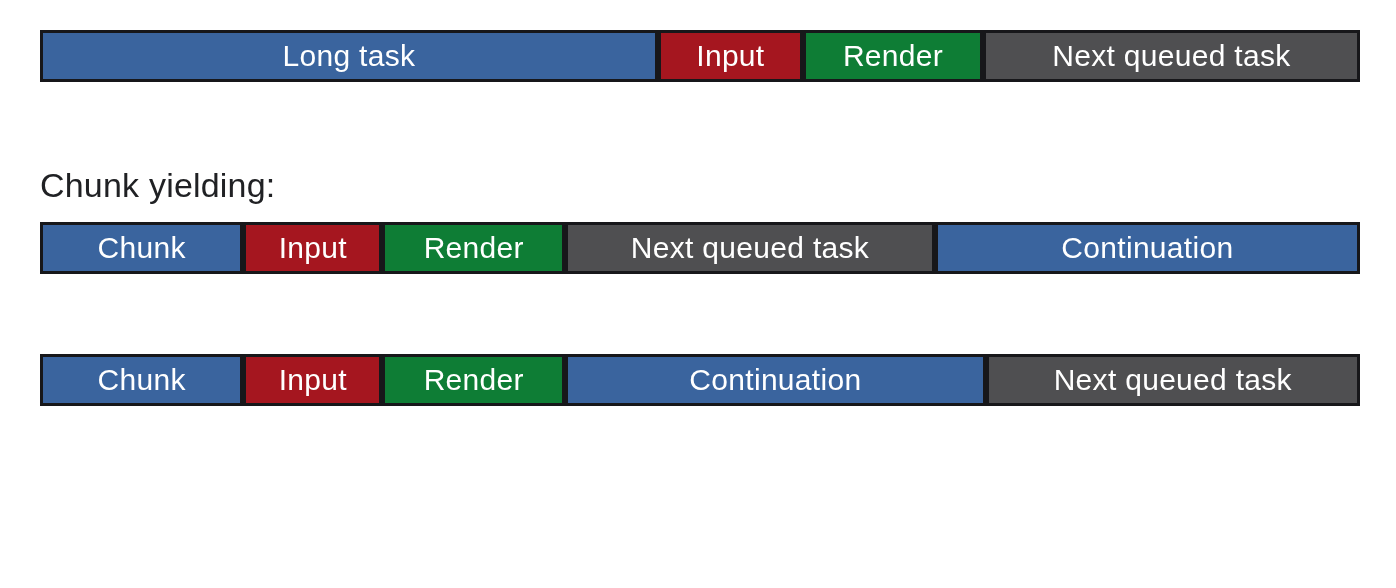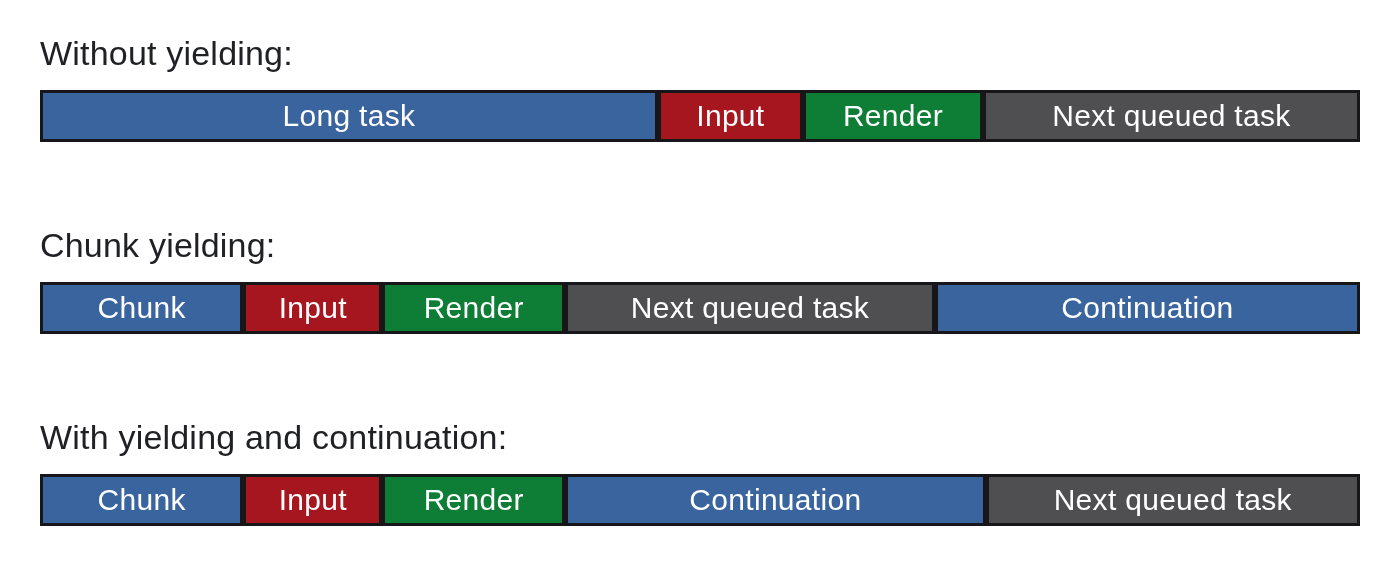"Without yielding:" h2.section-heading { html: <h2>Without yielding:</h2> -> none }
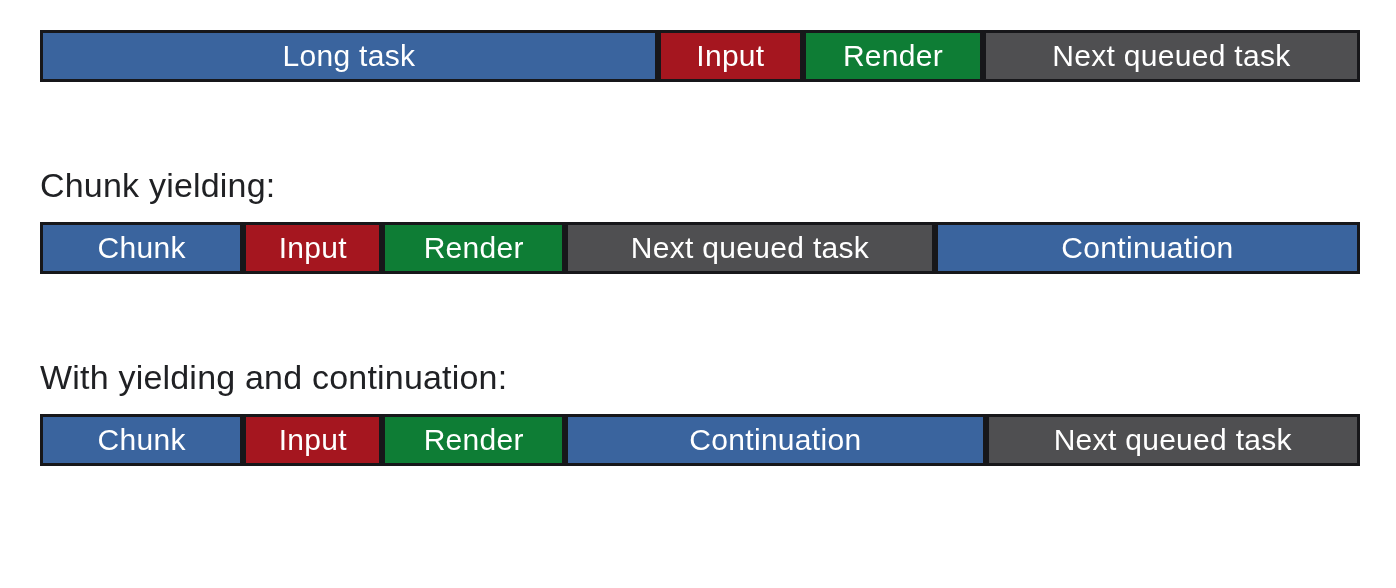"With yielding and continuation:" h2.section-heading { html: <h2>With yielding and continuation:</h2> -> none }
